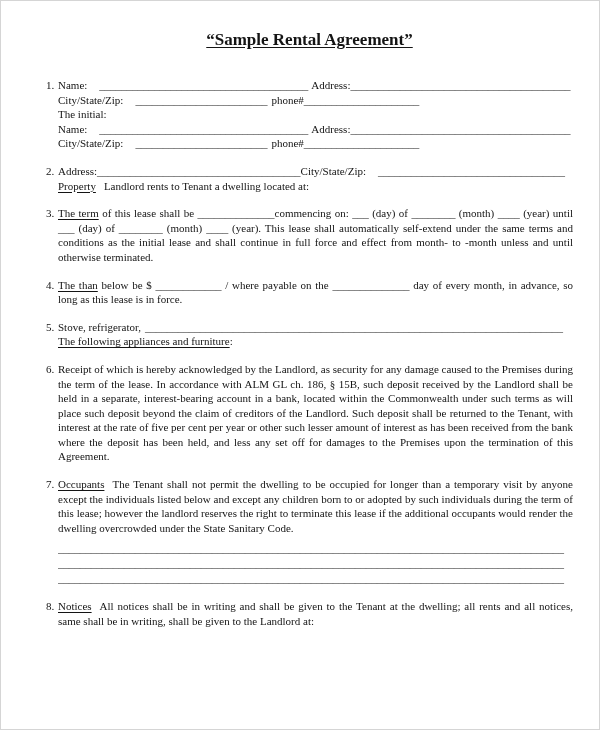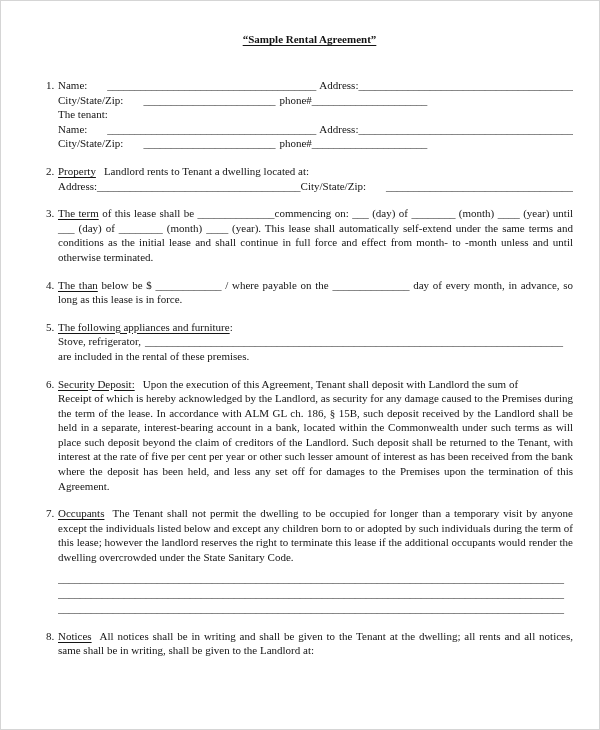"“Sample Rental Agreement”" .title { font-size: 11px -> 17px }
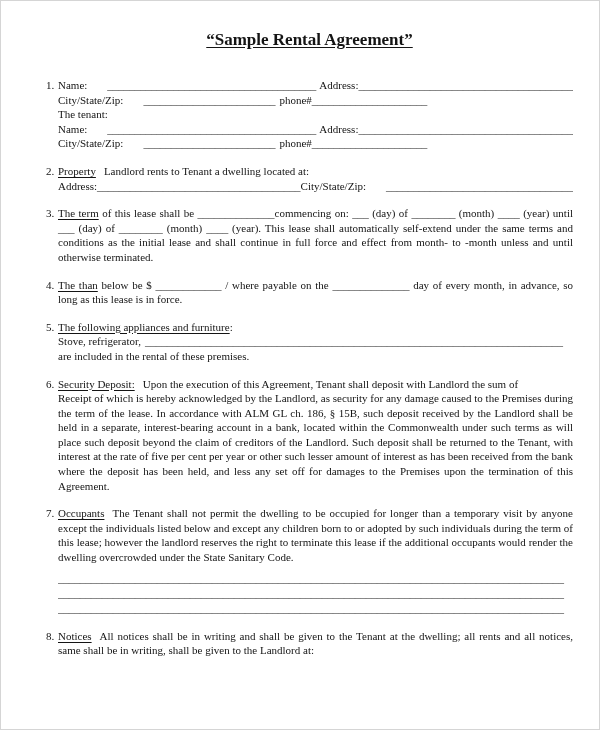"______________________________________" .g5 { margin-left: 20px -> 12px }
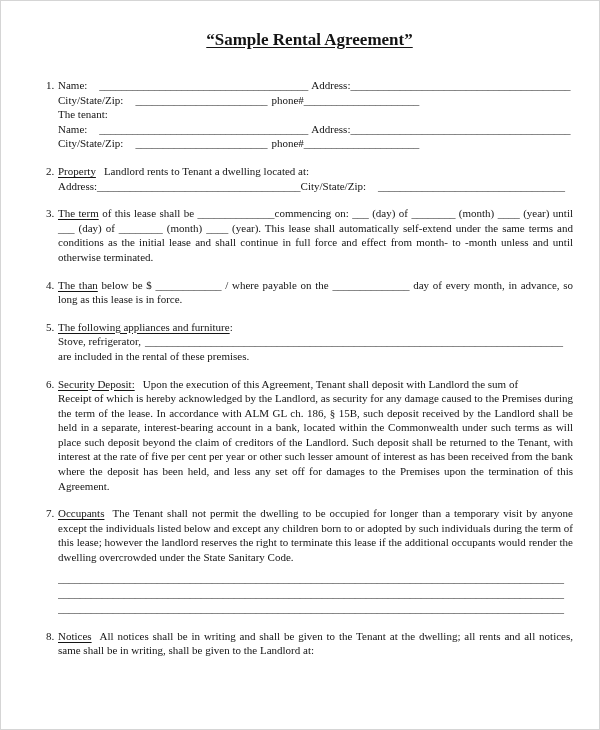"The tenant:" div.row { text: tenant -> initial }
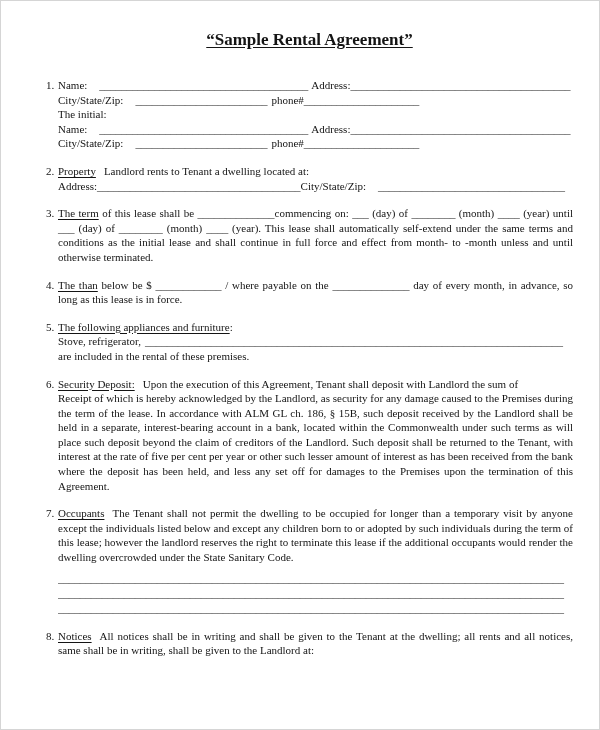"Property Landlord rents to Tenant" div.row { order: before "Address:________________________________" -> after "Address:________________________________" }
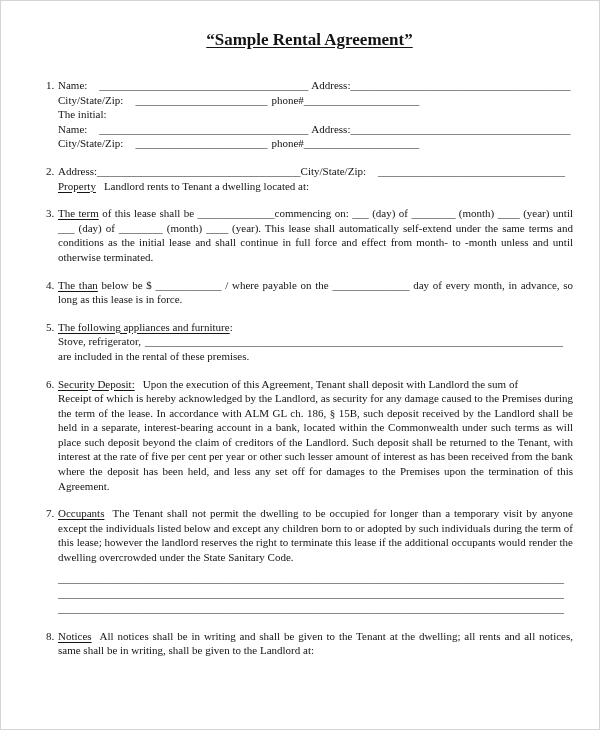"The following appliances and furniture:" div.row { order: before "Stove, refrigerator," -> after "Stove, refrigerator," }
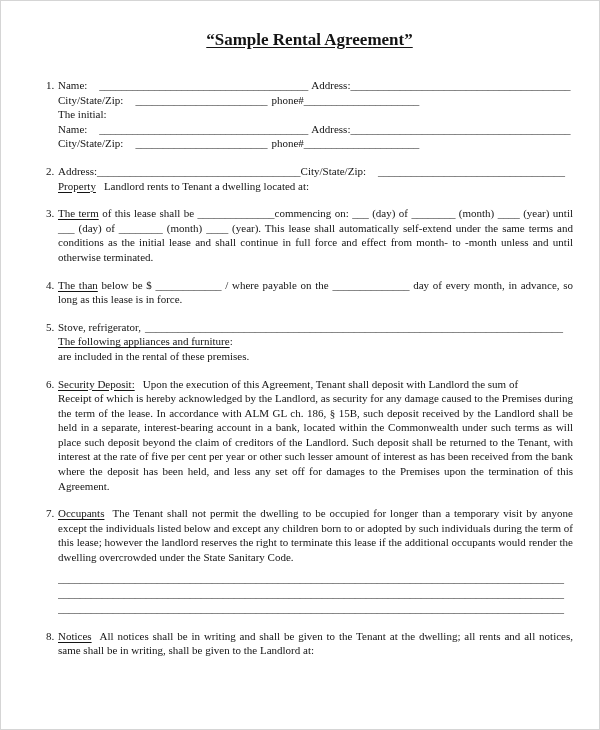"are included in the rental" div.row { html: <div>are included in the rental of these premises.</div> -> none }
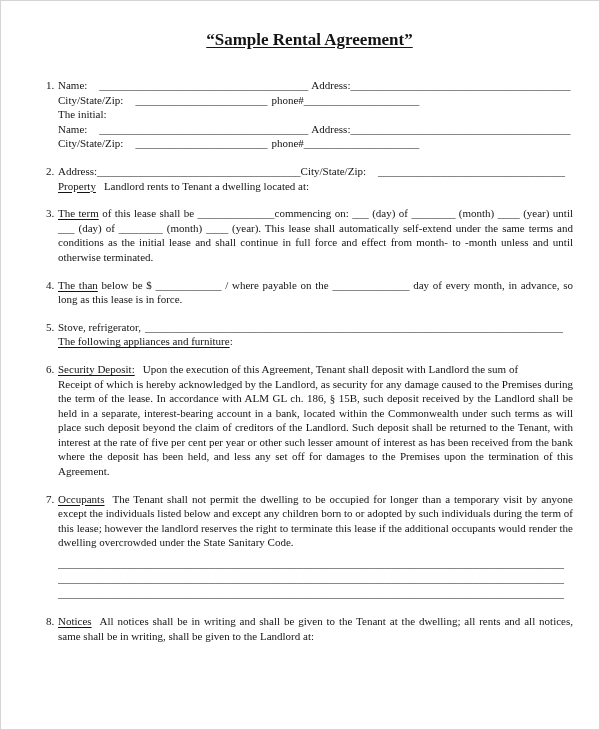"Security Deposit: Upon the execution" div { html: <div><span>Security Deposit:</span><span>Upon the execution of this Agreement, Tenant shall deposit with Landlord the sum of</span></div> -> none }
